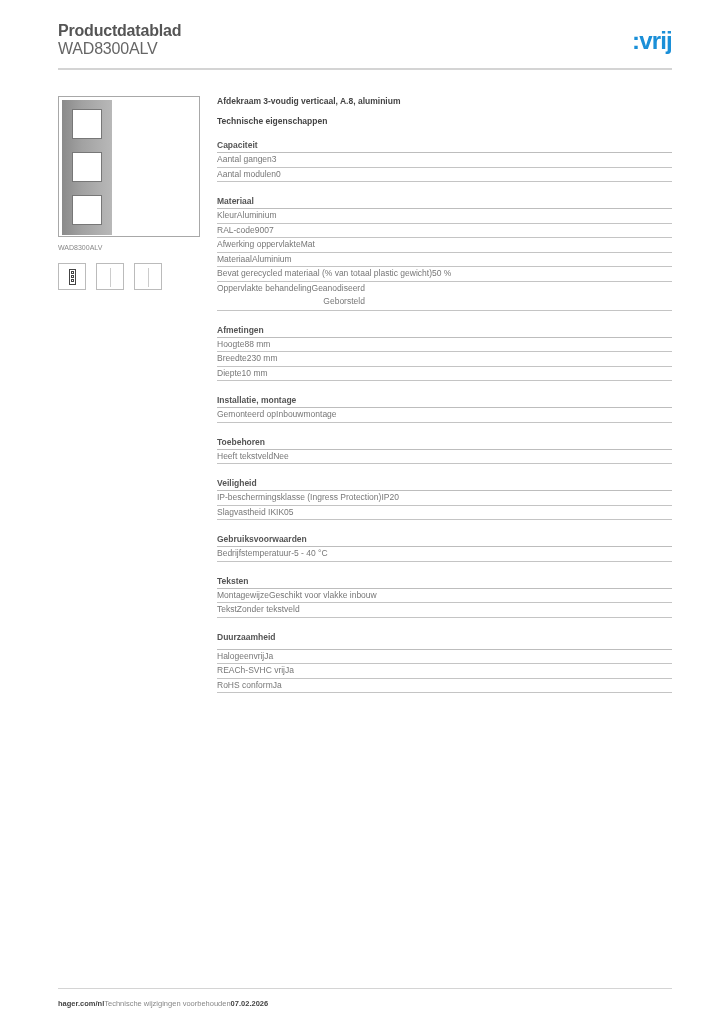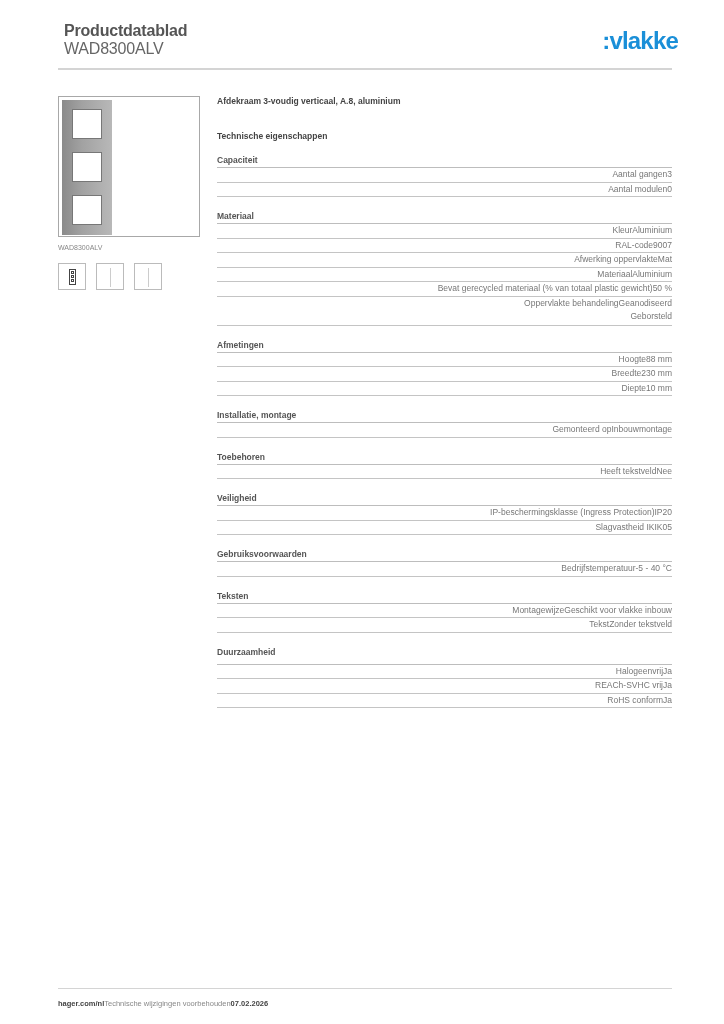"Productdatablad" .header { left: 64px -> 58px }
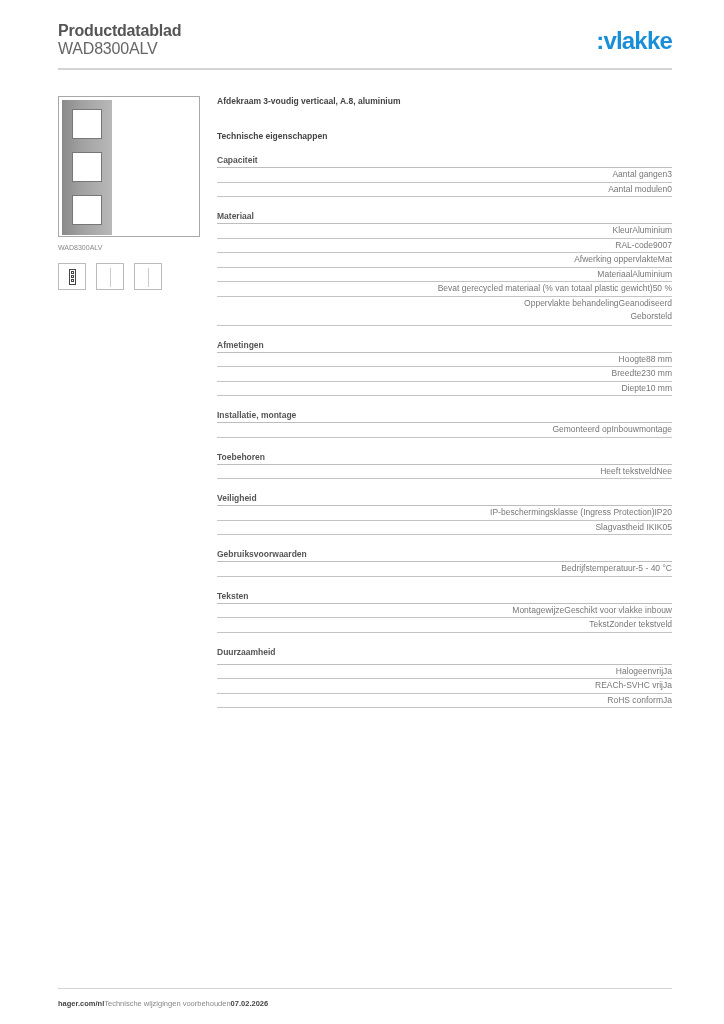":vlakke" div.logo { text: :vlakke -> :vrij }
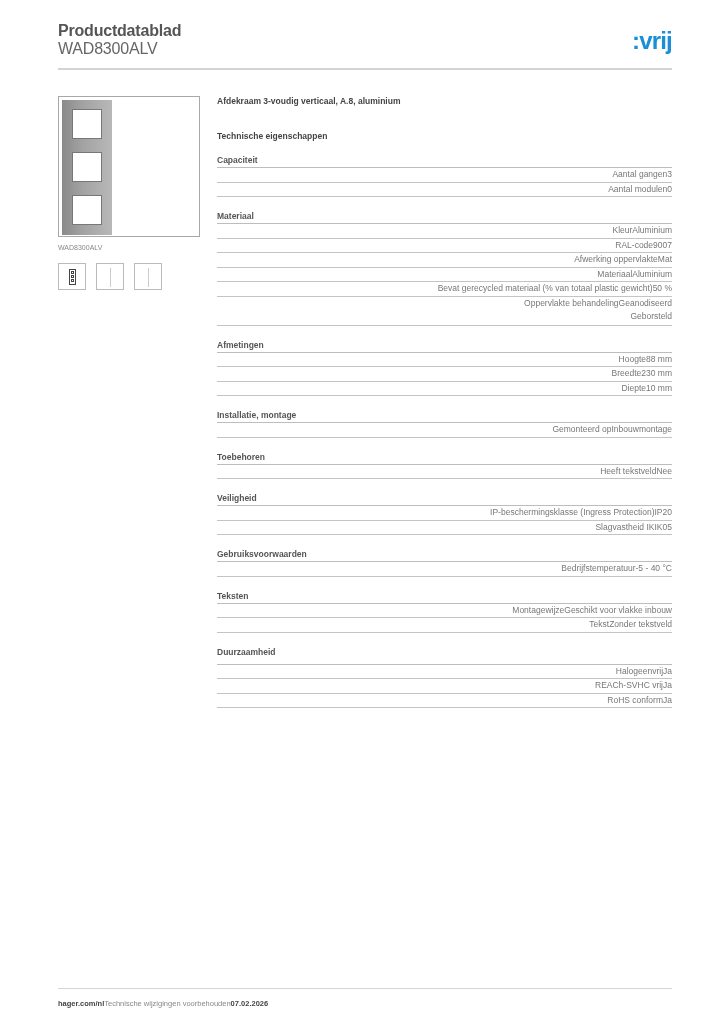"Technische eigenschappen" .tech-title { margin-top: 25px -> 10px }
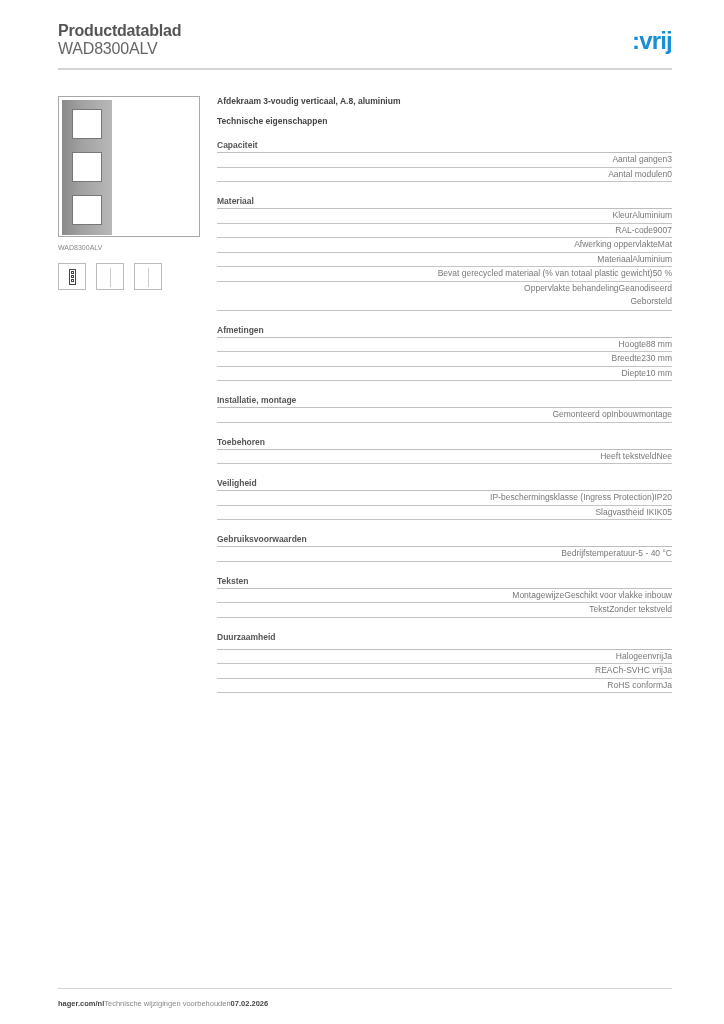"Aantal gangen" .row { justify-content: flex-end -> flex-start }
